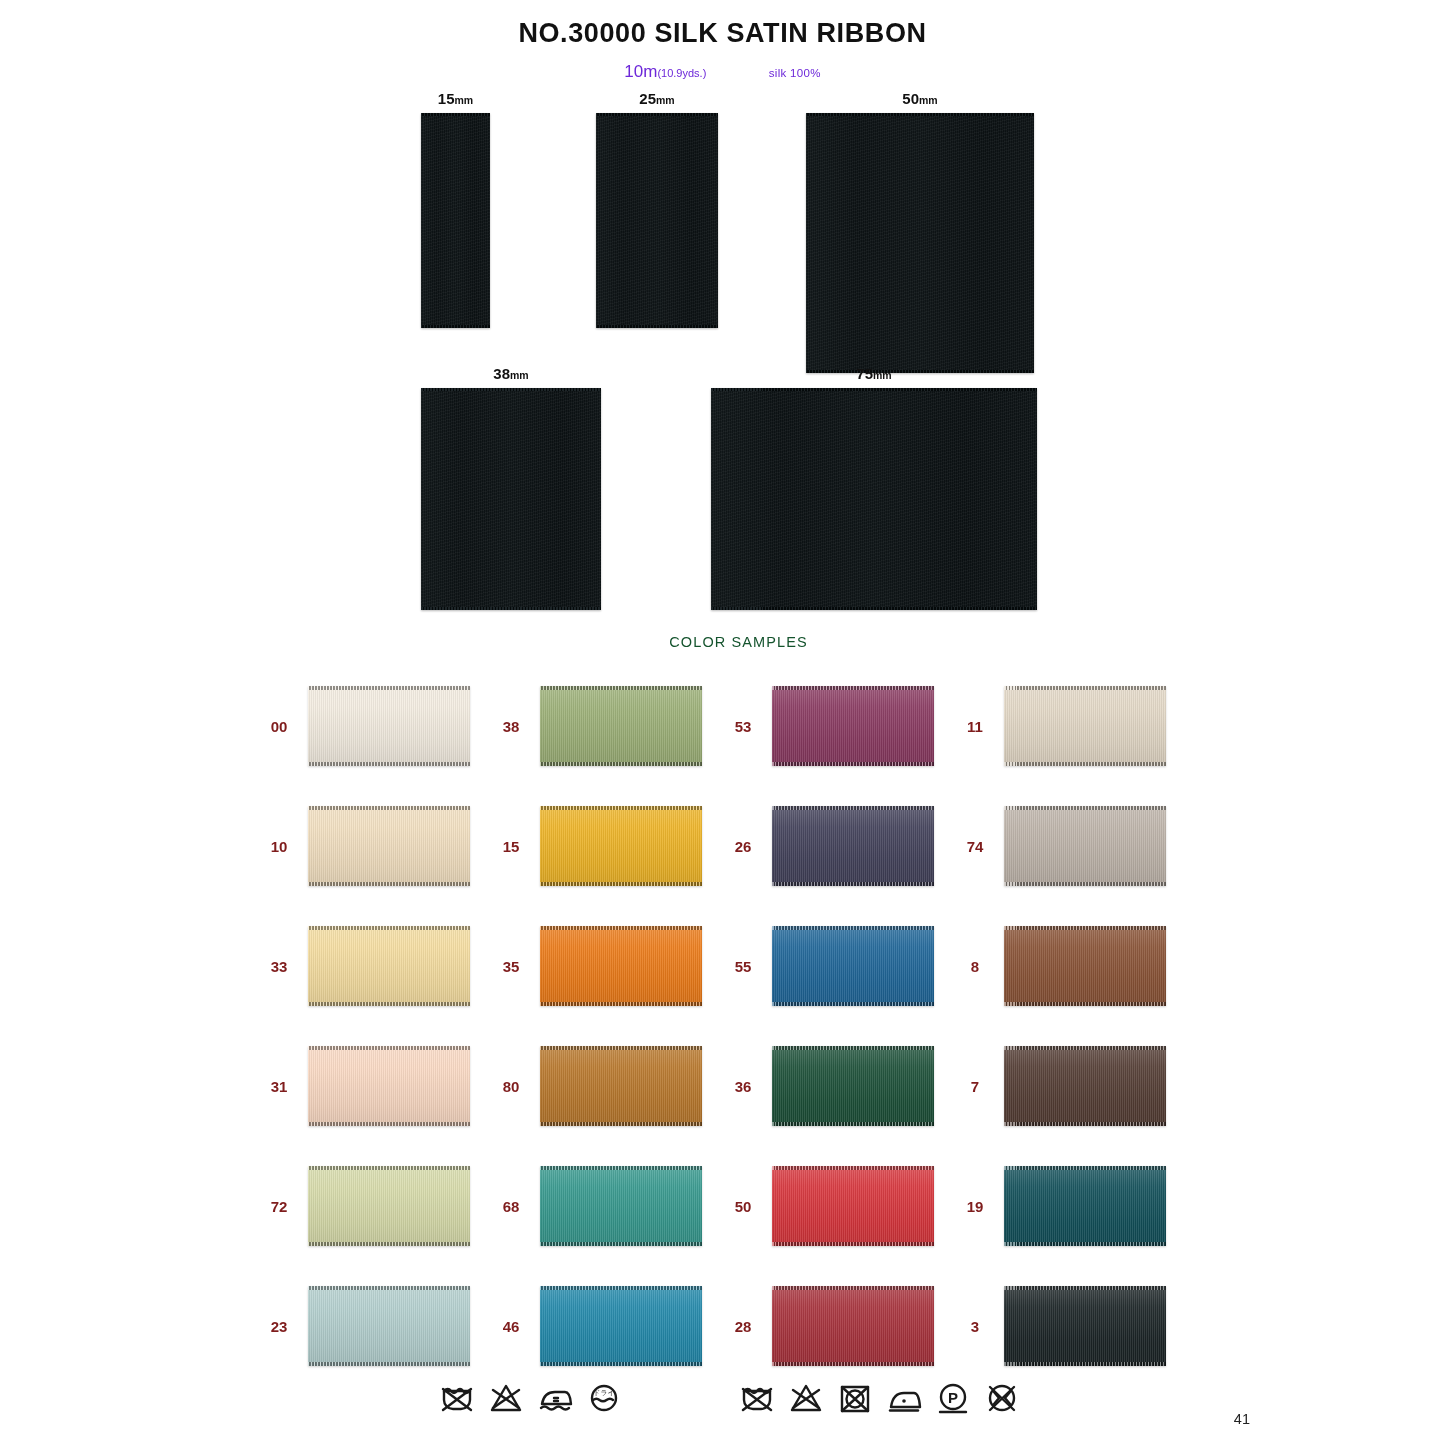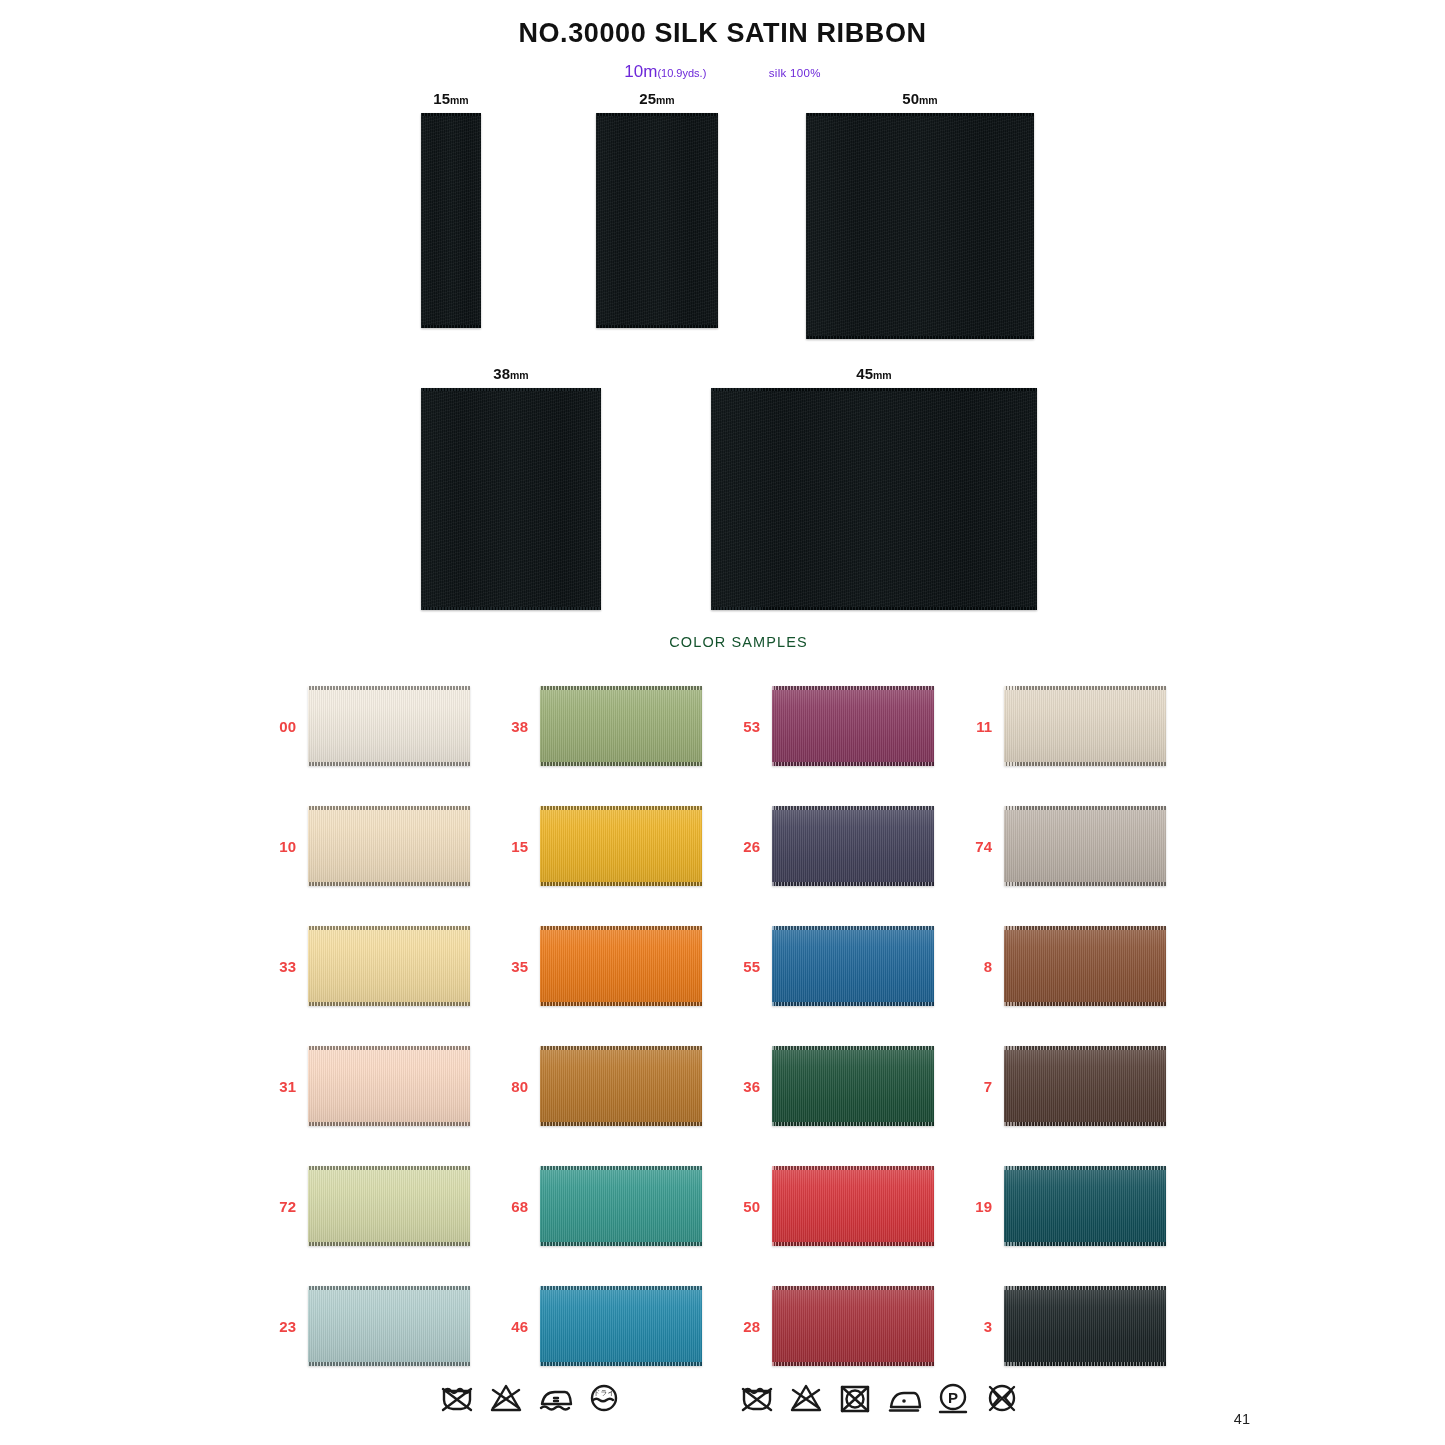"15mm" div.width-sample { width: 60px -> 69px }
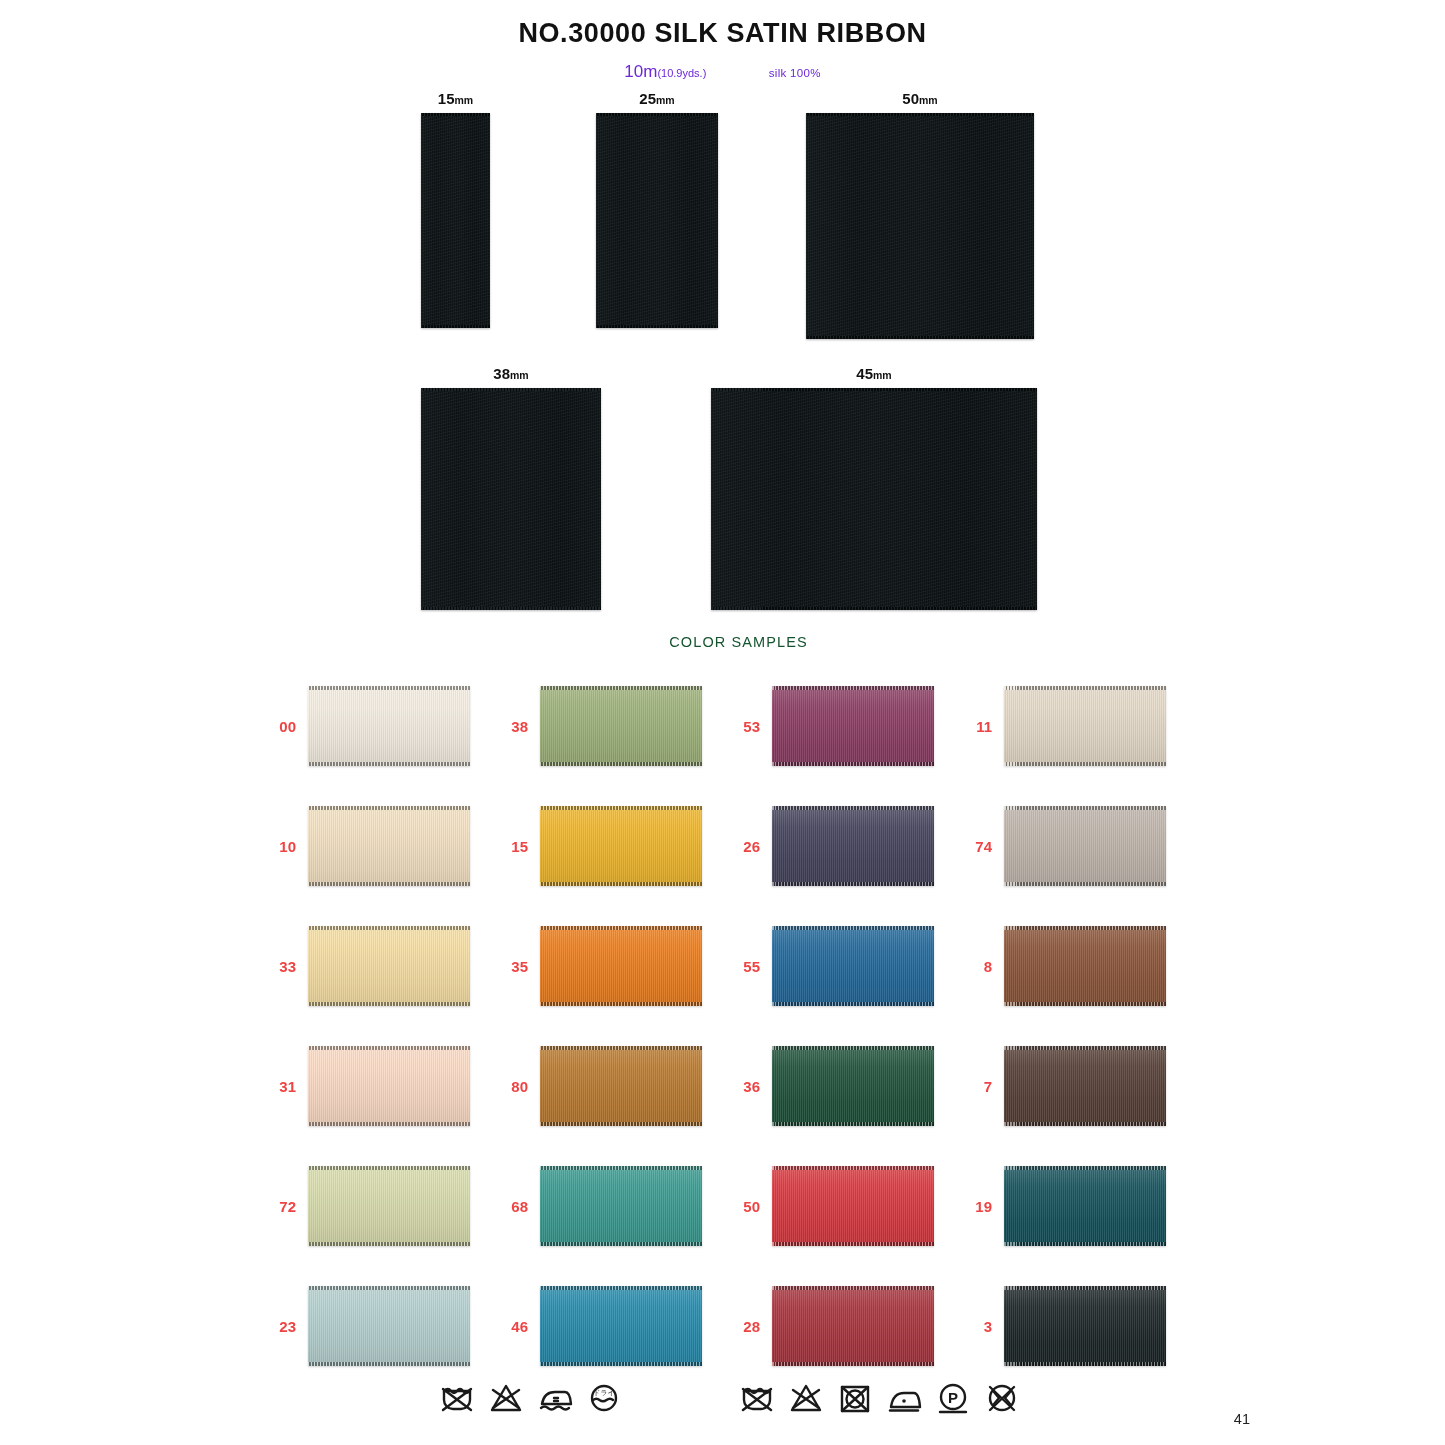"50mm" div.width-sample { height: 226px -> 260px }
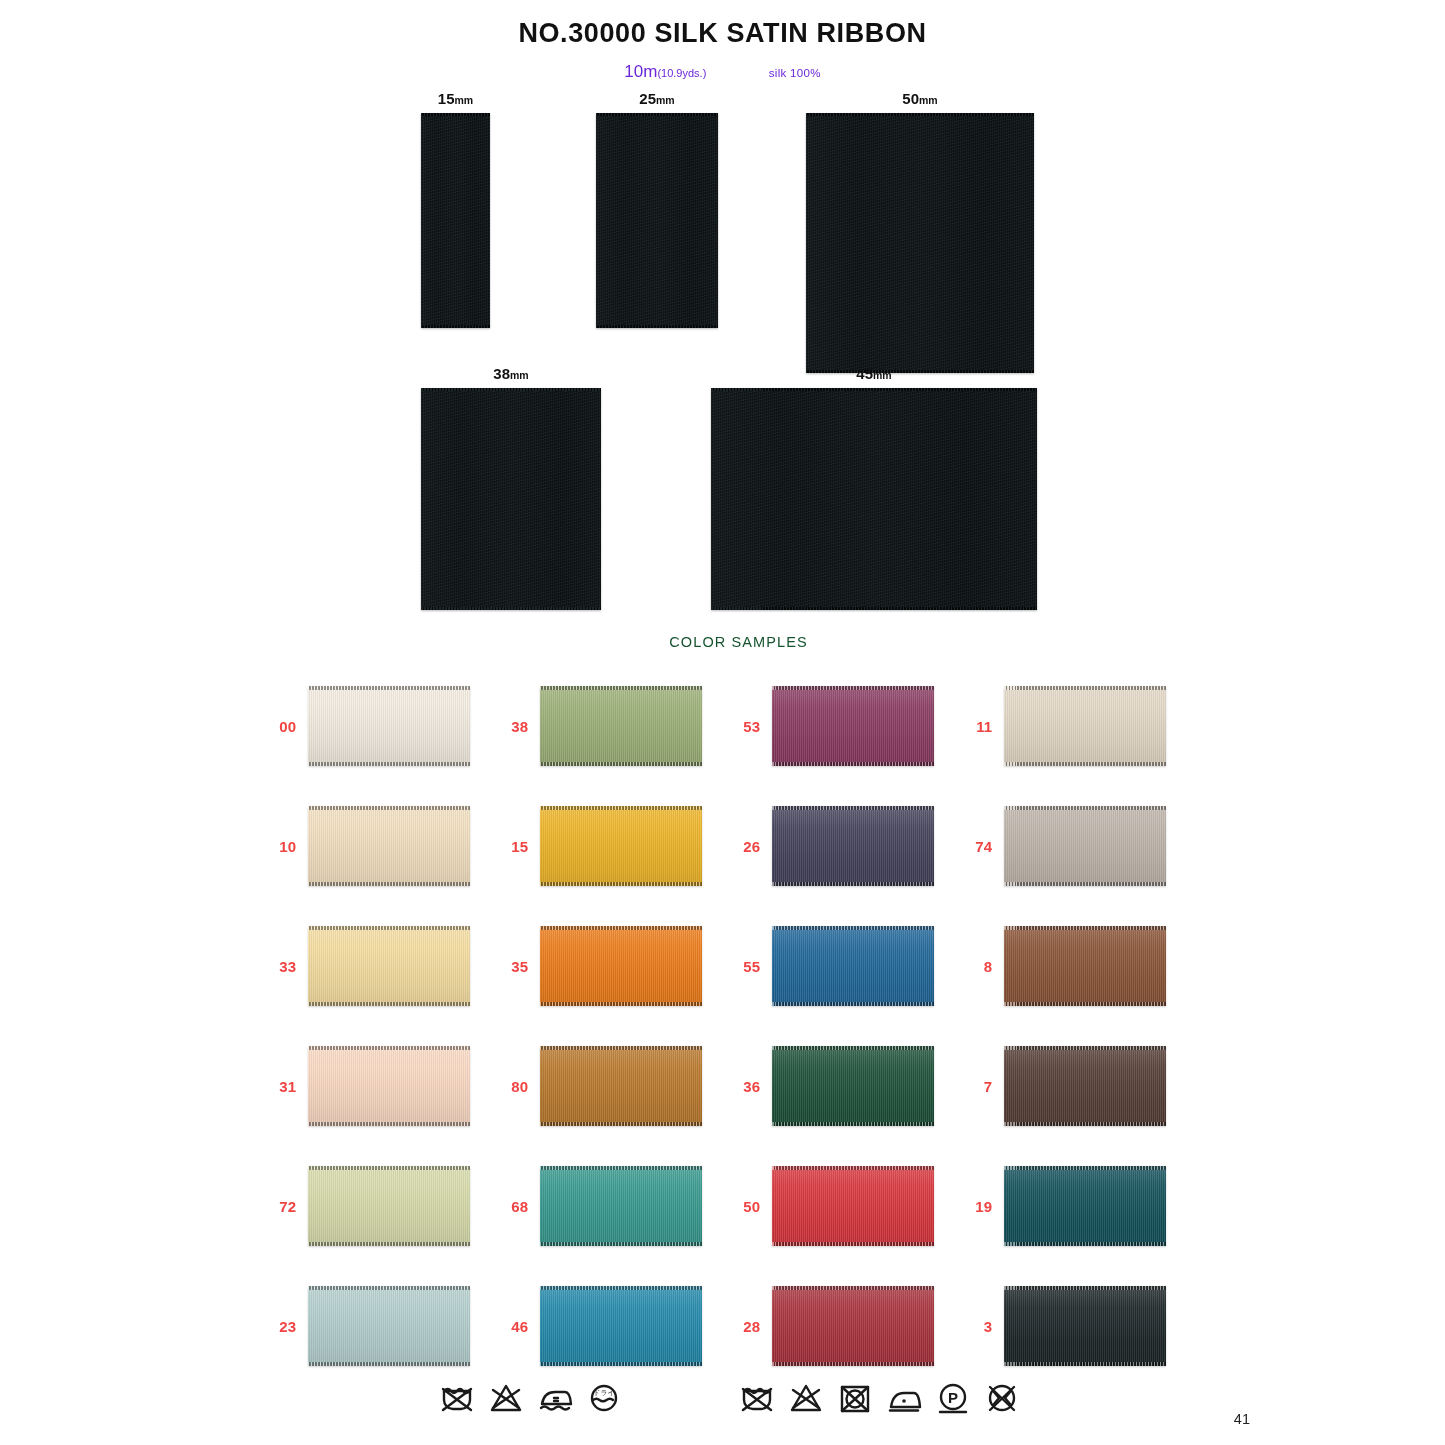"45" span { text: 45 -> 75 }
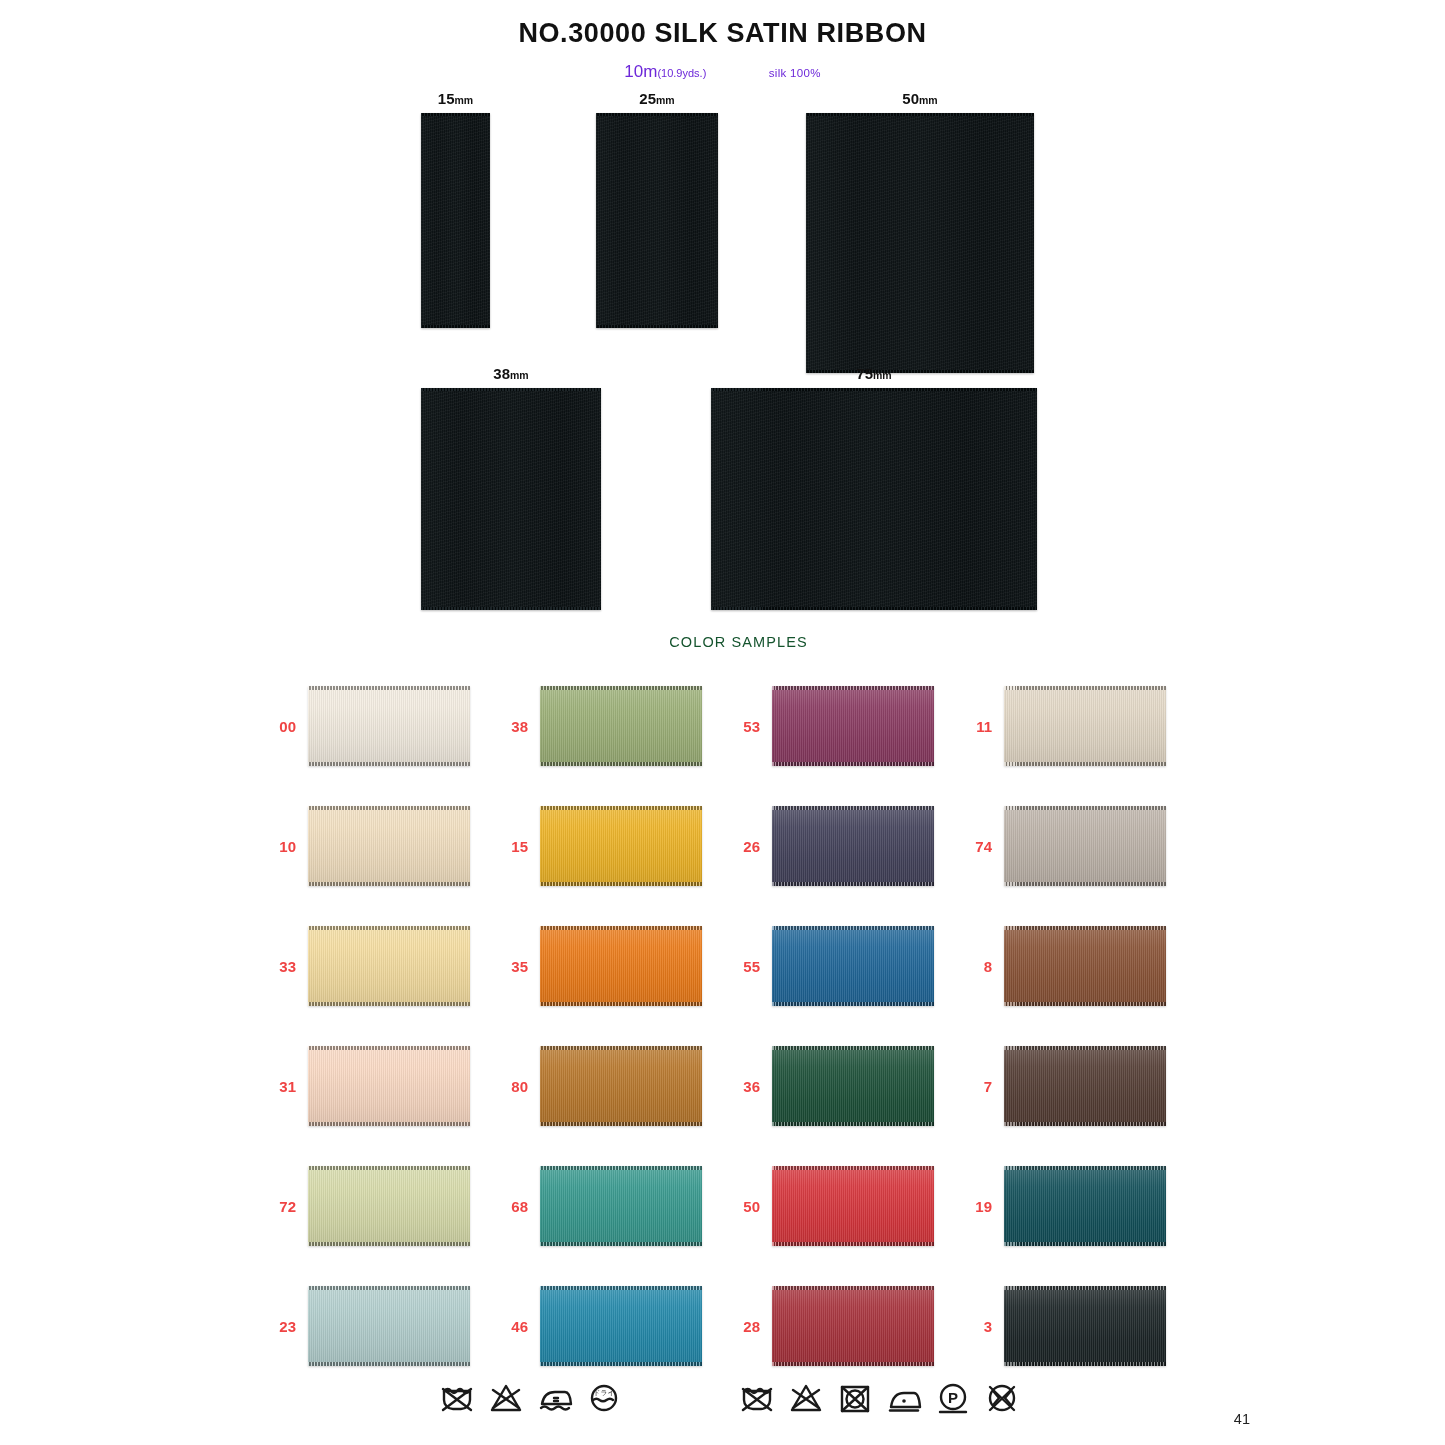"00" .color-code { color: #ef4444 -> #7f1d1d; text-align: right -> center }
